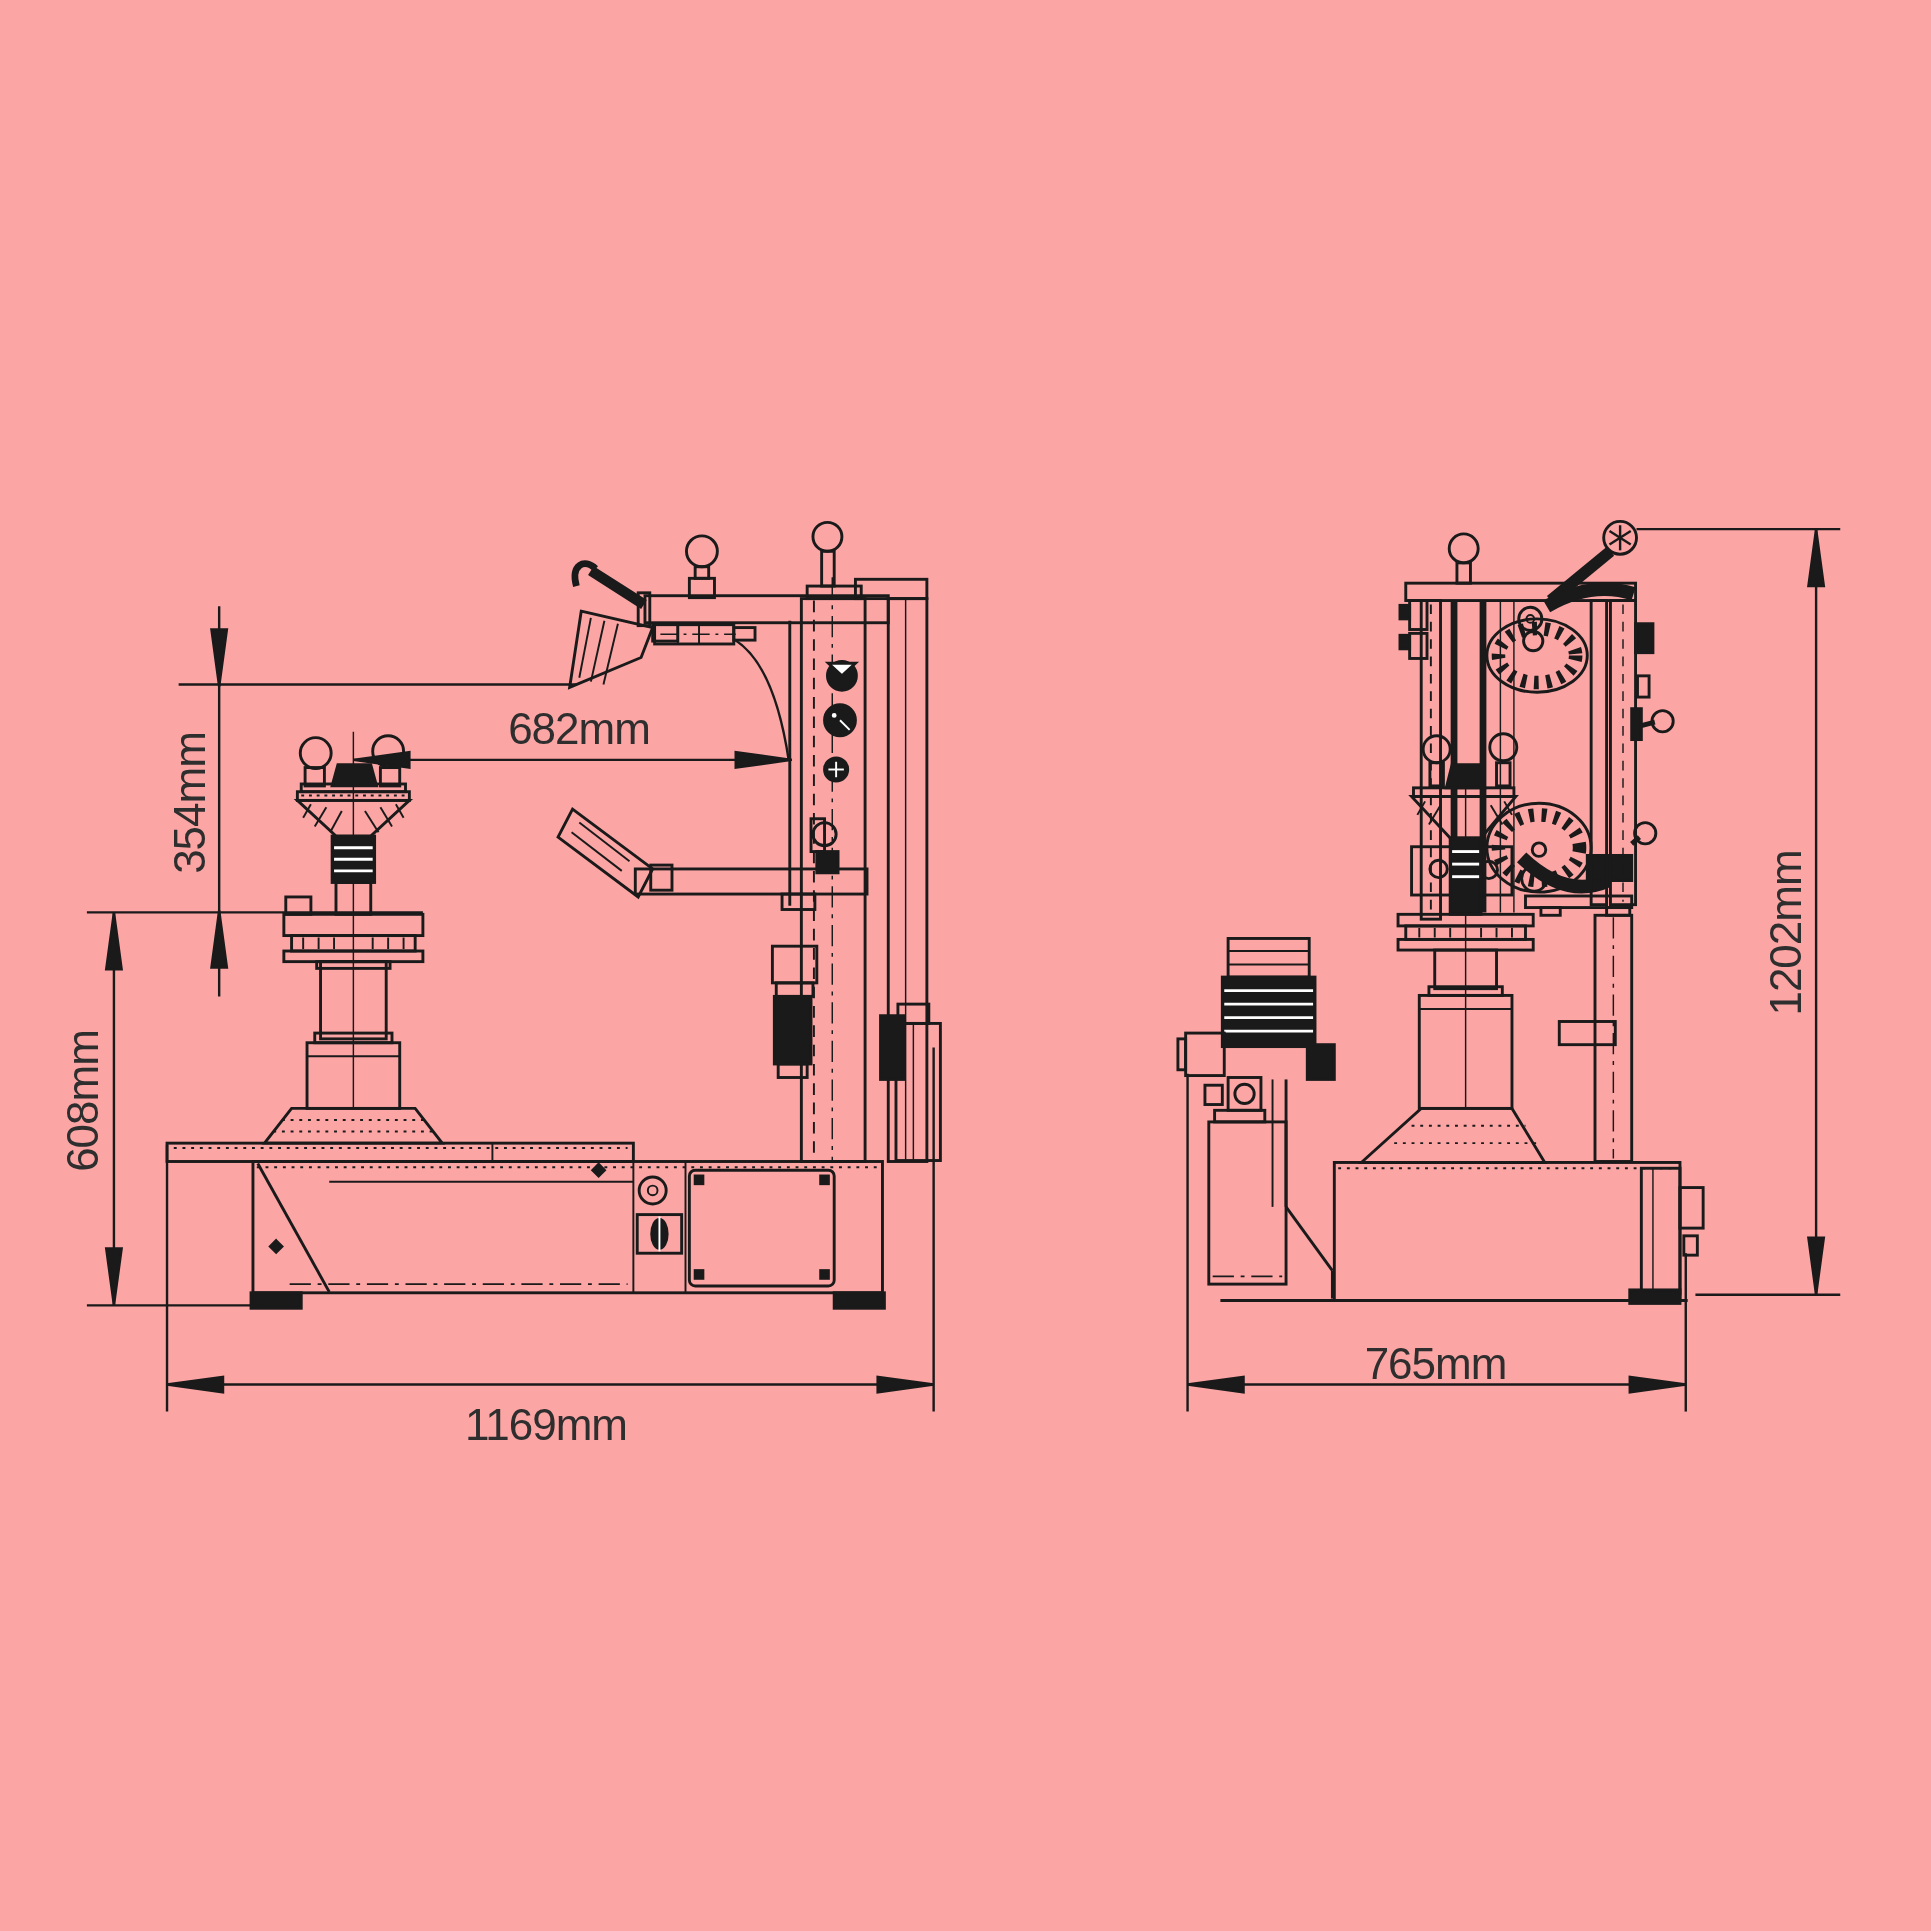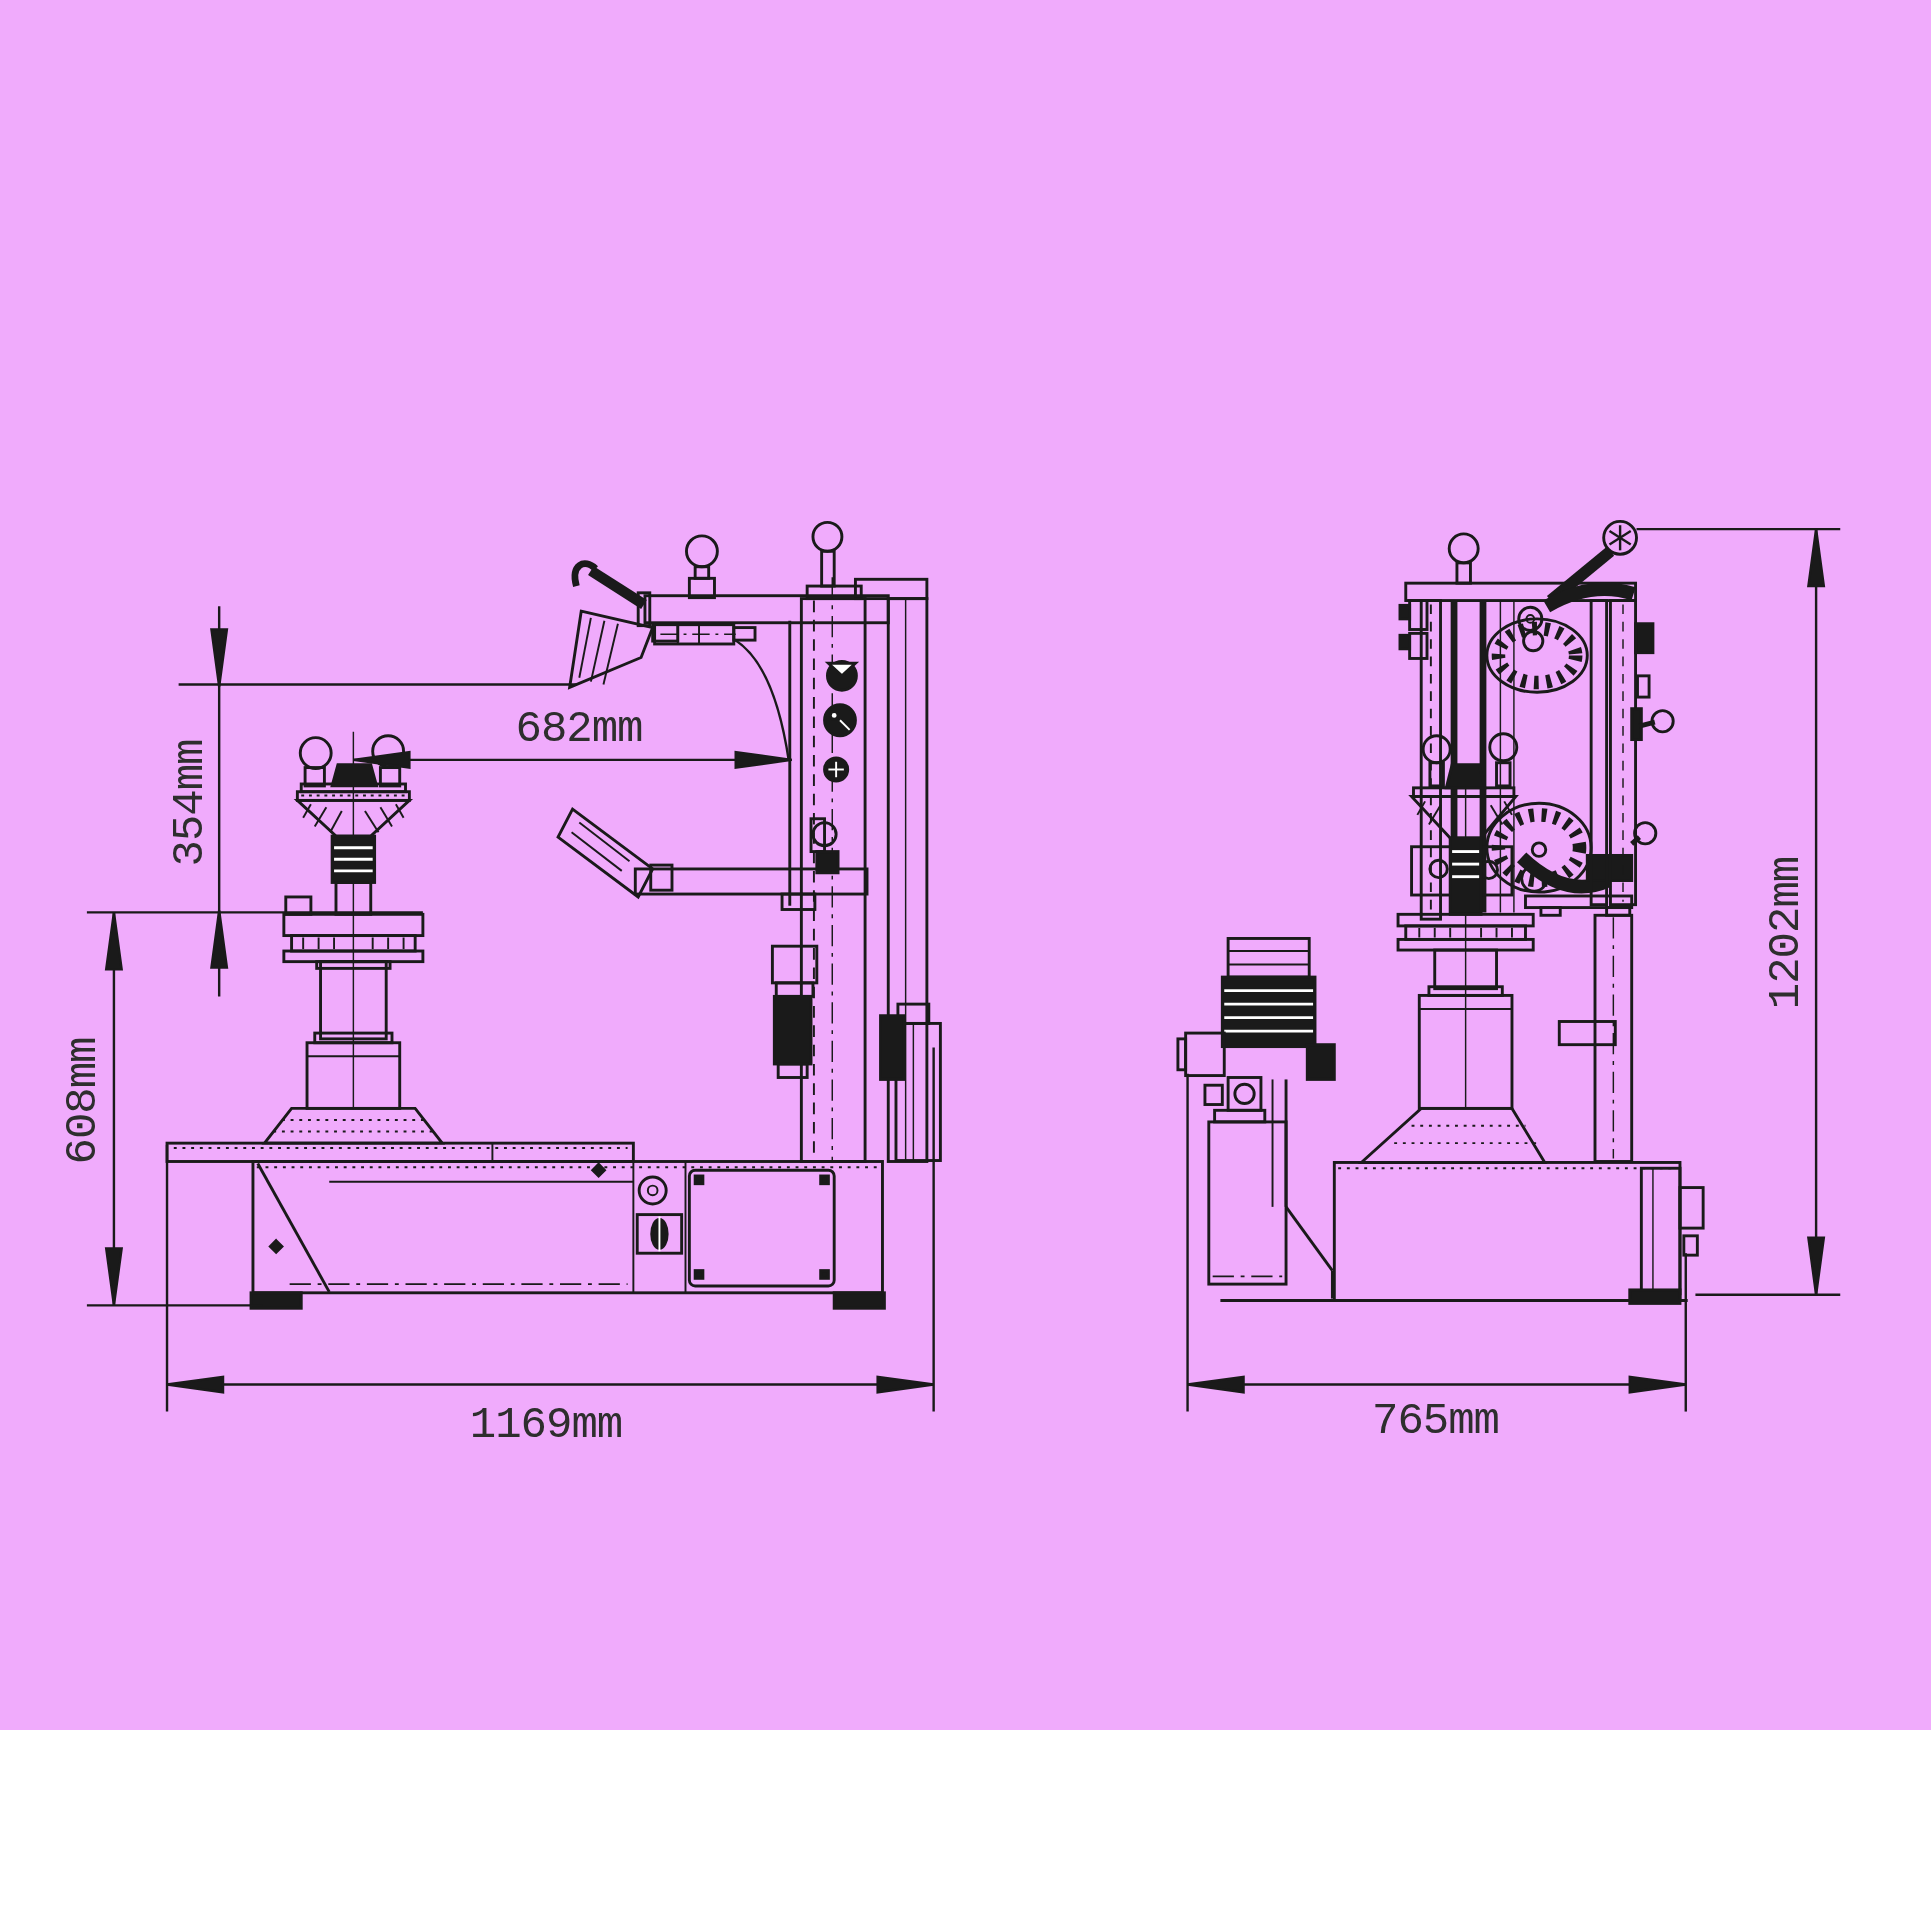"682mm" .canvas { background: #f0abfc -> #fca5a5; font-family: Liberation Mono, monospace -> Liberation Sans, sans-serif; height: 1730px -> 1931px }
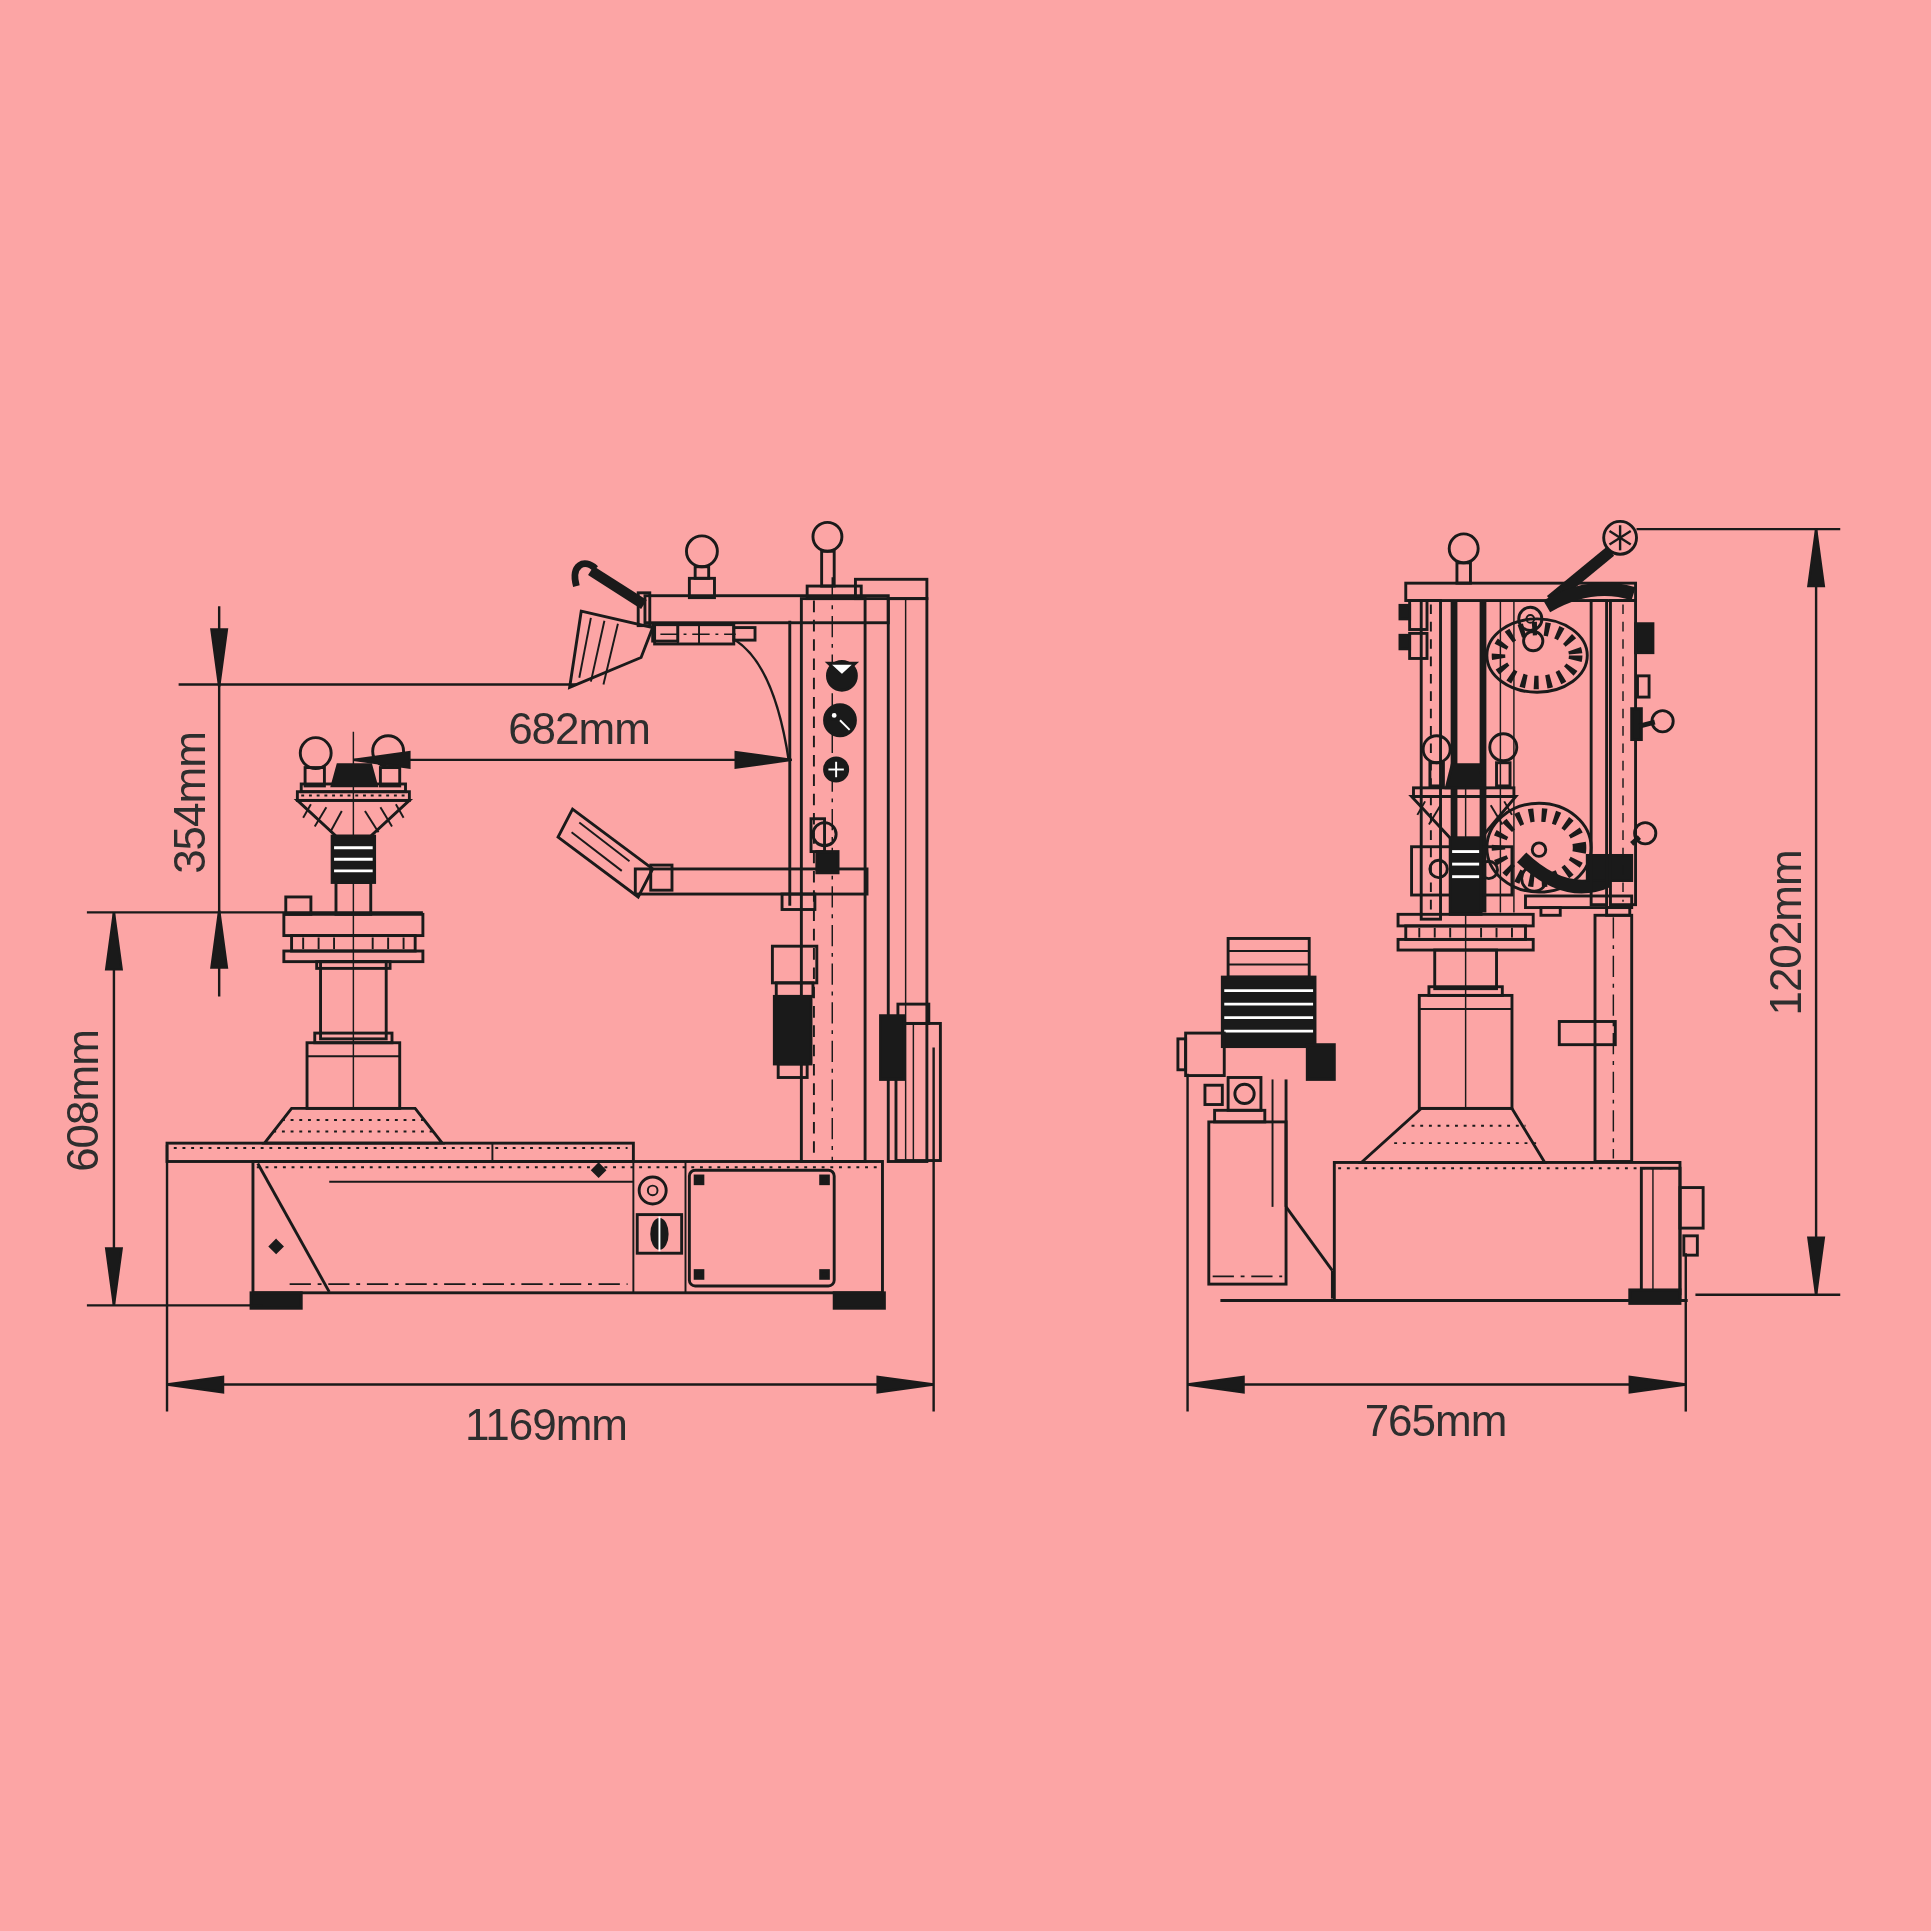"765mm" div.dim-label { top: 1398px -> 1341px }
